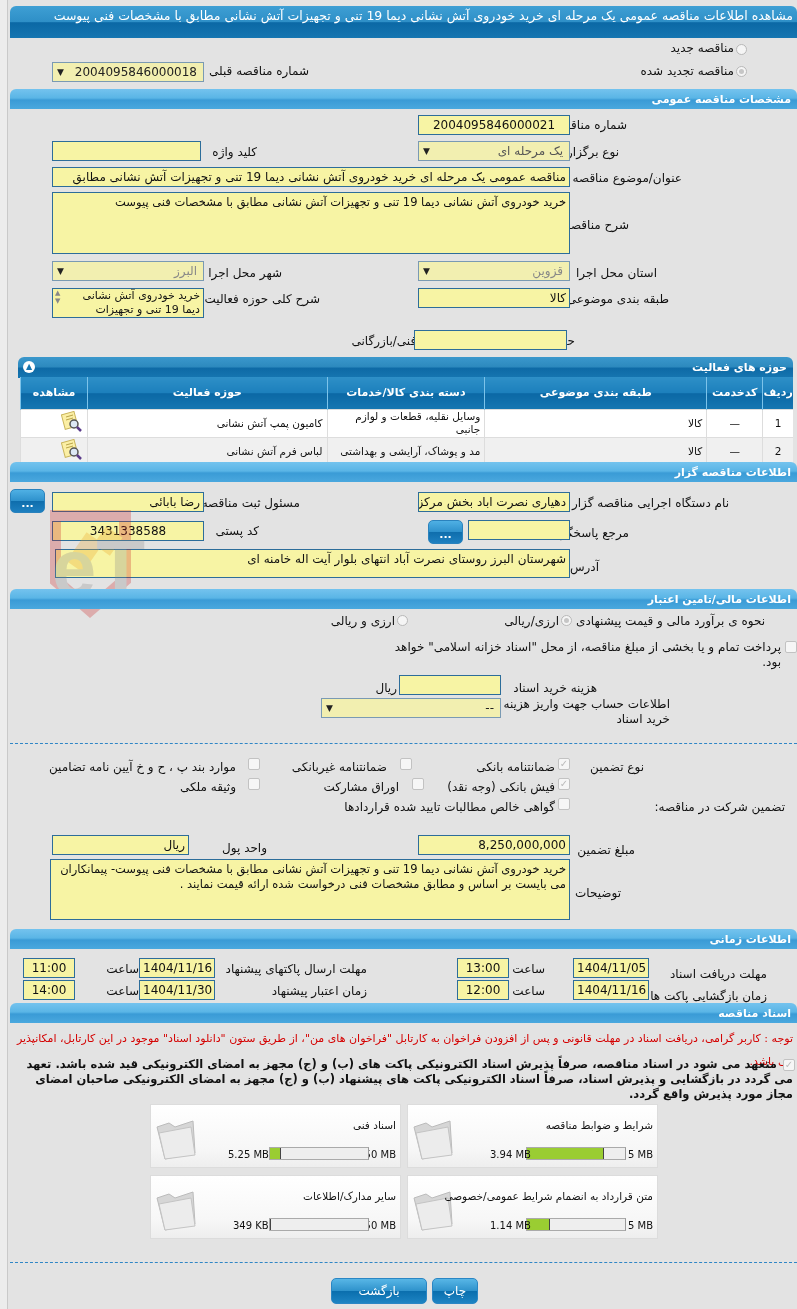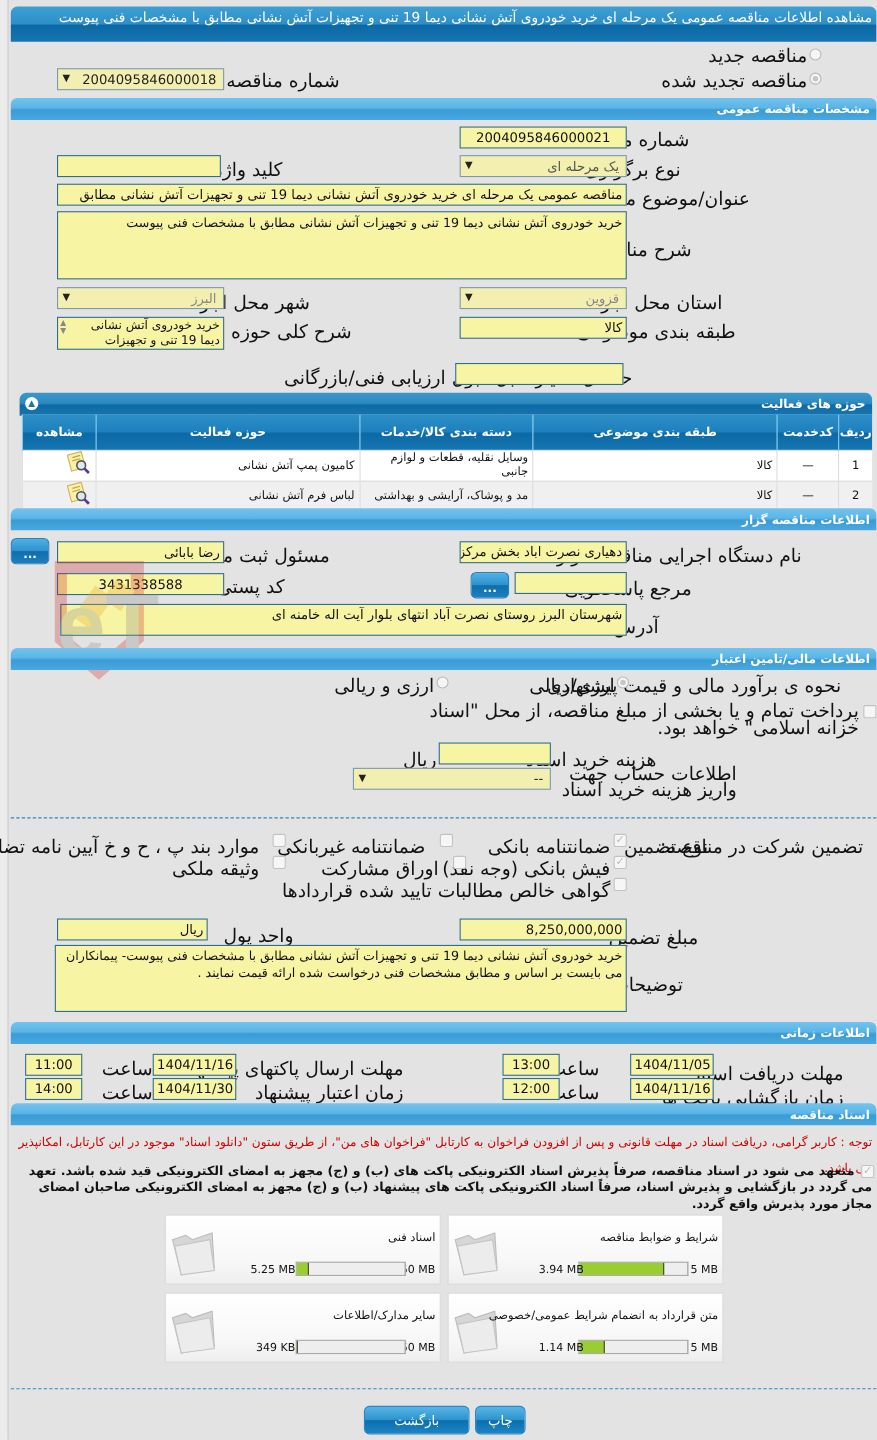"مناقصه جدید" .lbl { font-size: 17px -> 12px }
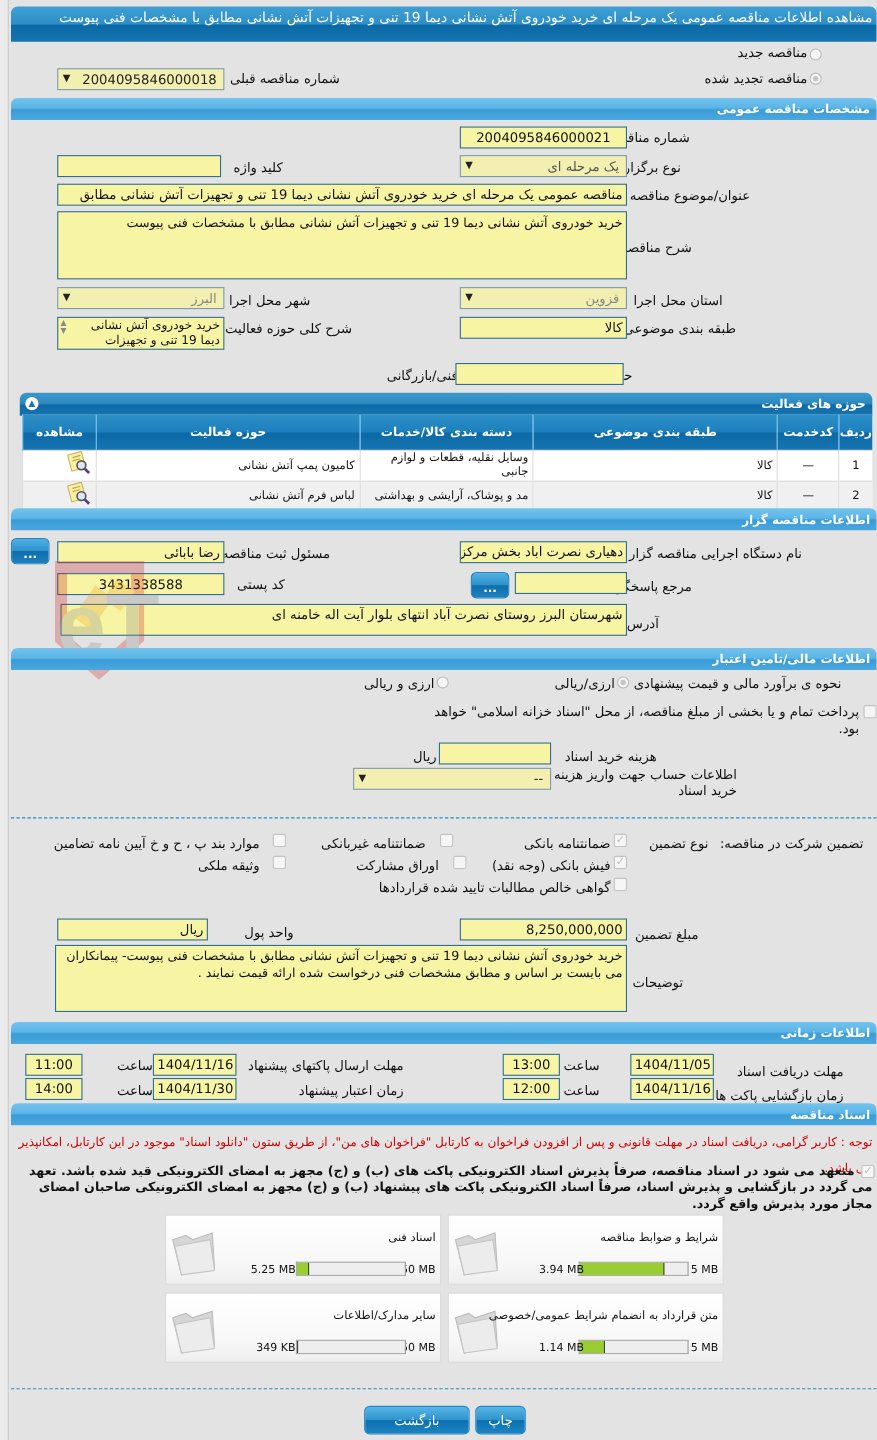"تضمین شرکت در مناقصه:" div.lbl { top: 760px -> 800px }
